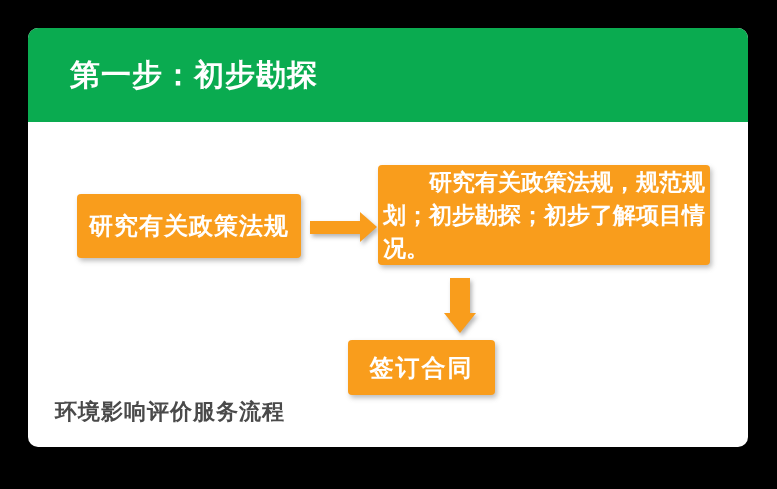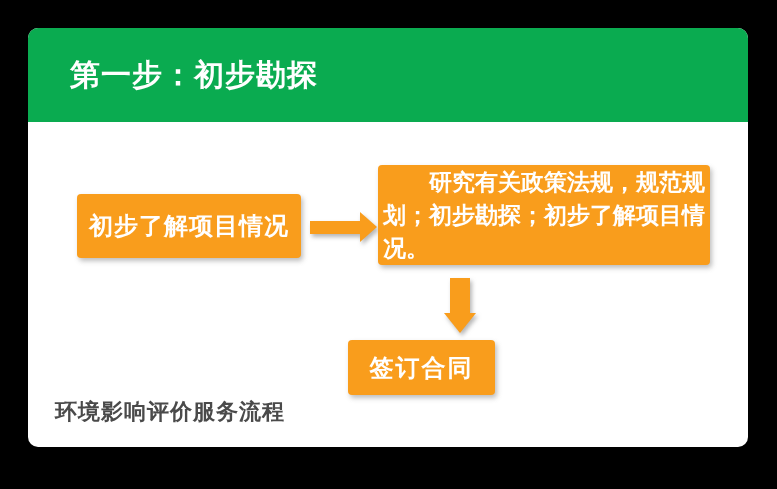"初步了解项目情况" span { text: 初步了解项目情况 -> 研究有关政策法规 }
